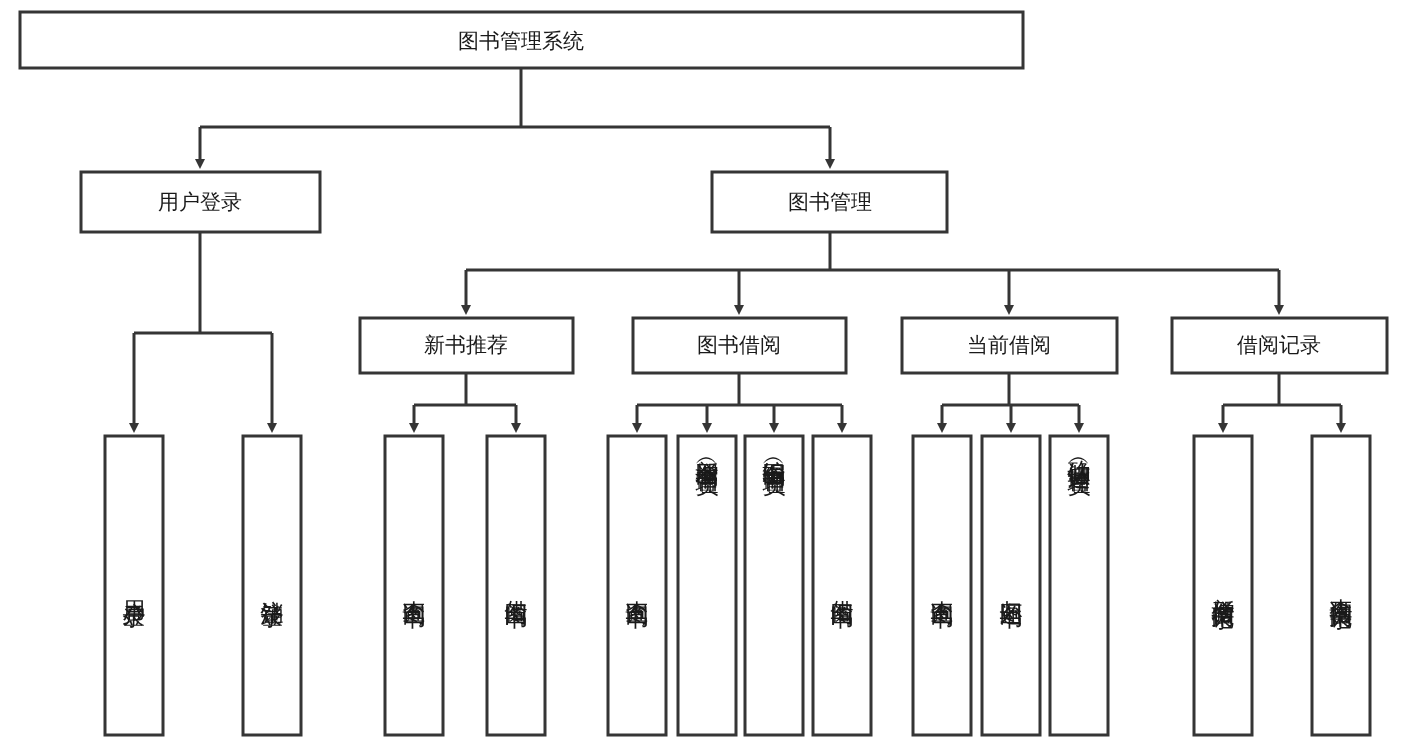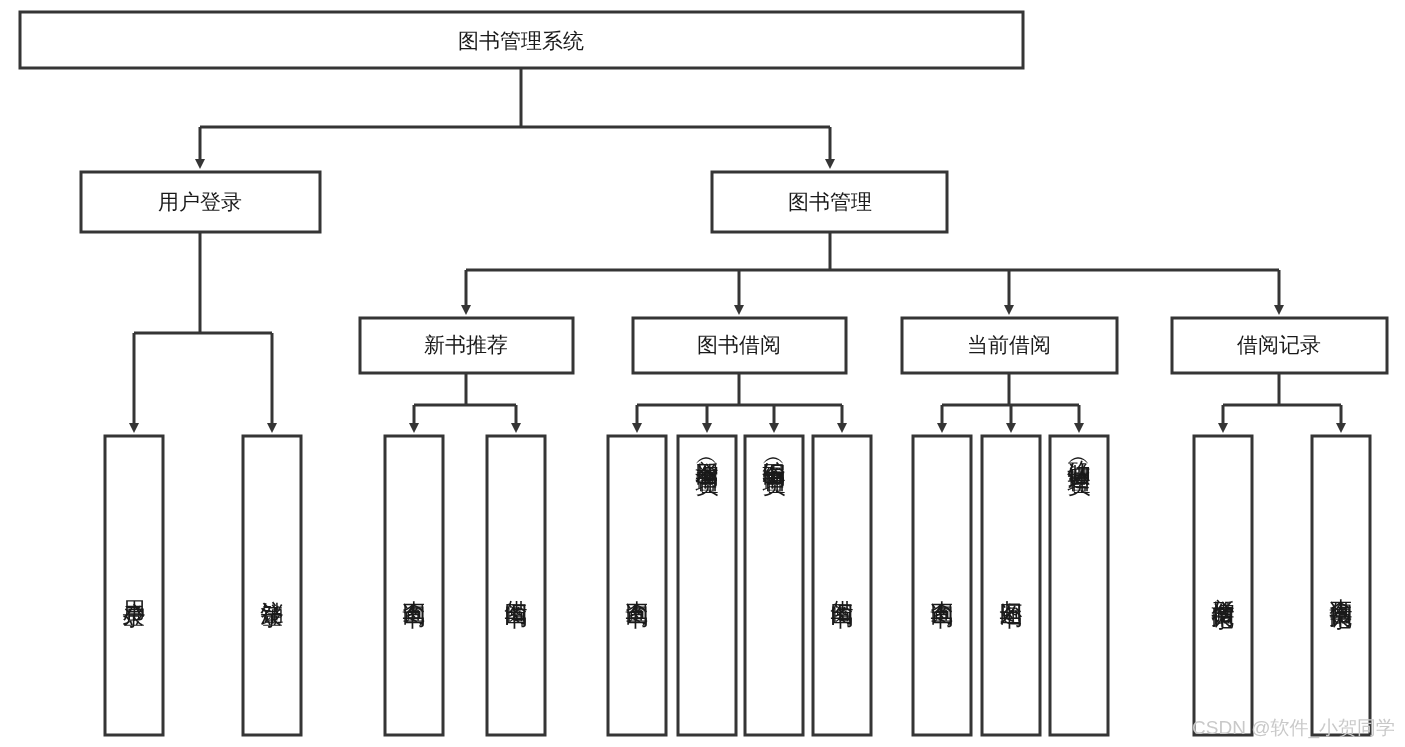"CSDN @软件_小贺同学" div.watermark { html: <div>CSDN @软件_小贺同学</div> -> none }
